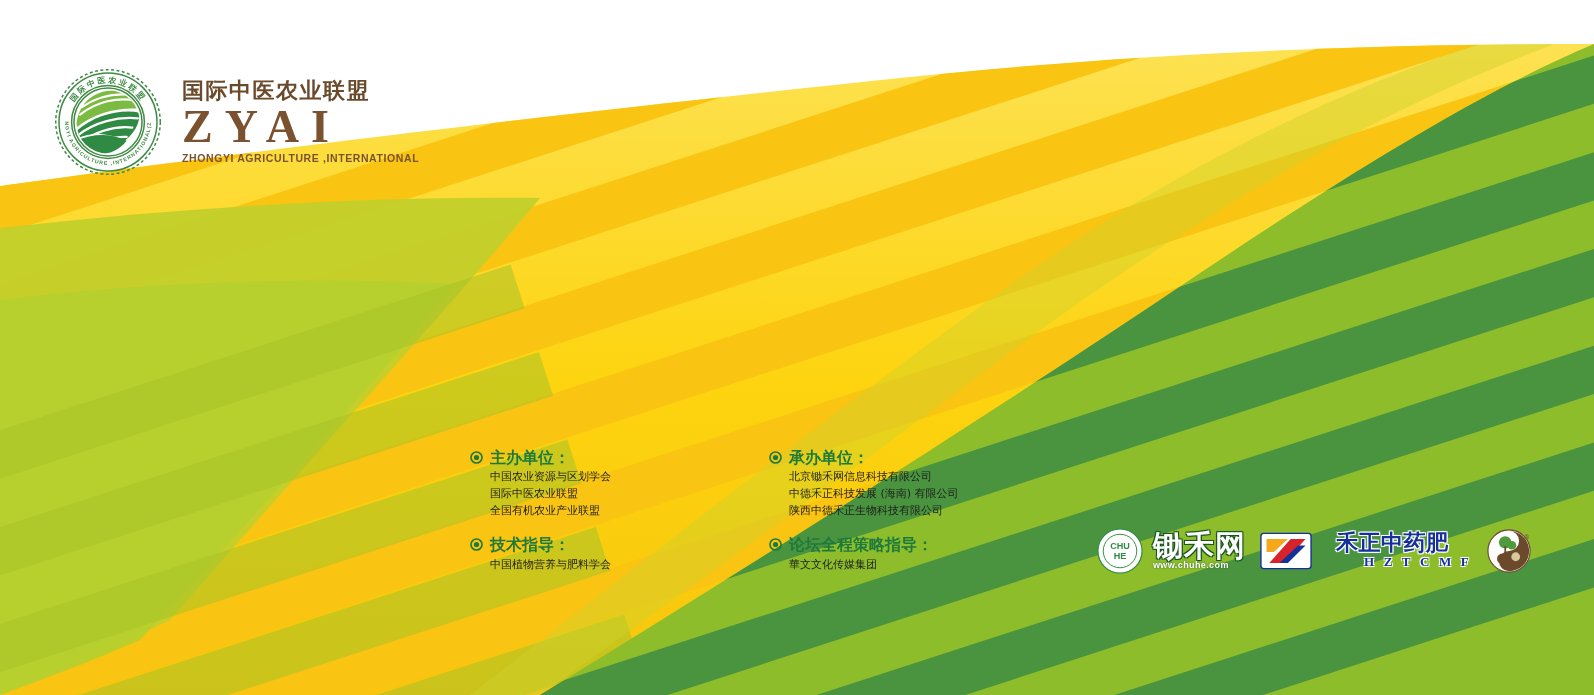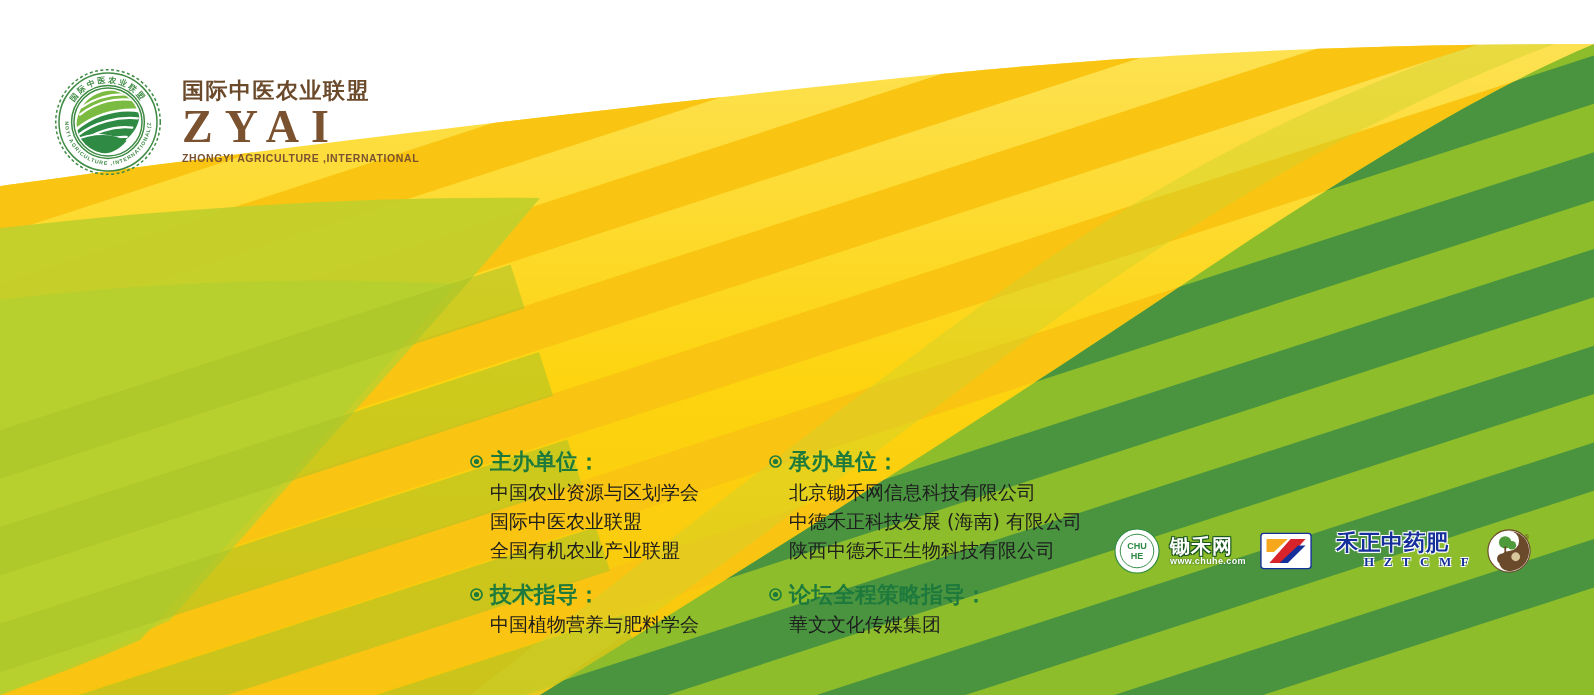"主办单位：" .credit-head { font-size: 22px -> 16px }
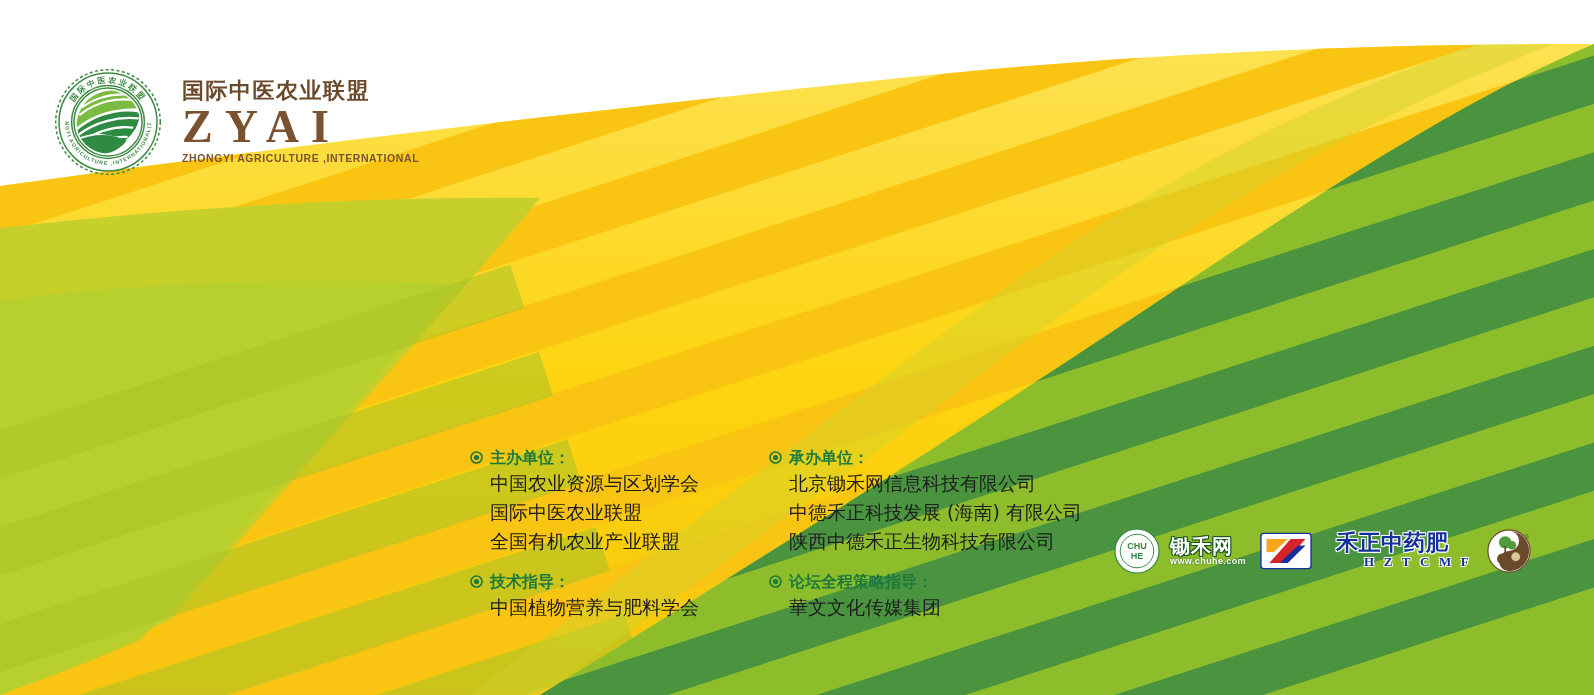"中国农业资源与区划学会" .credit-item { font-size: 19px -> 11px }
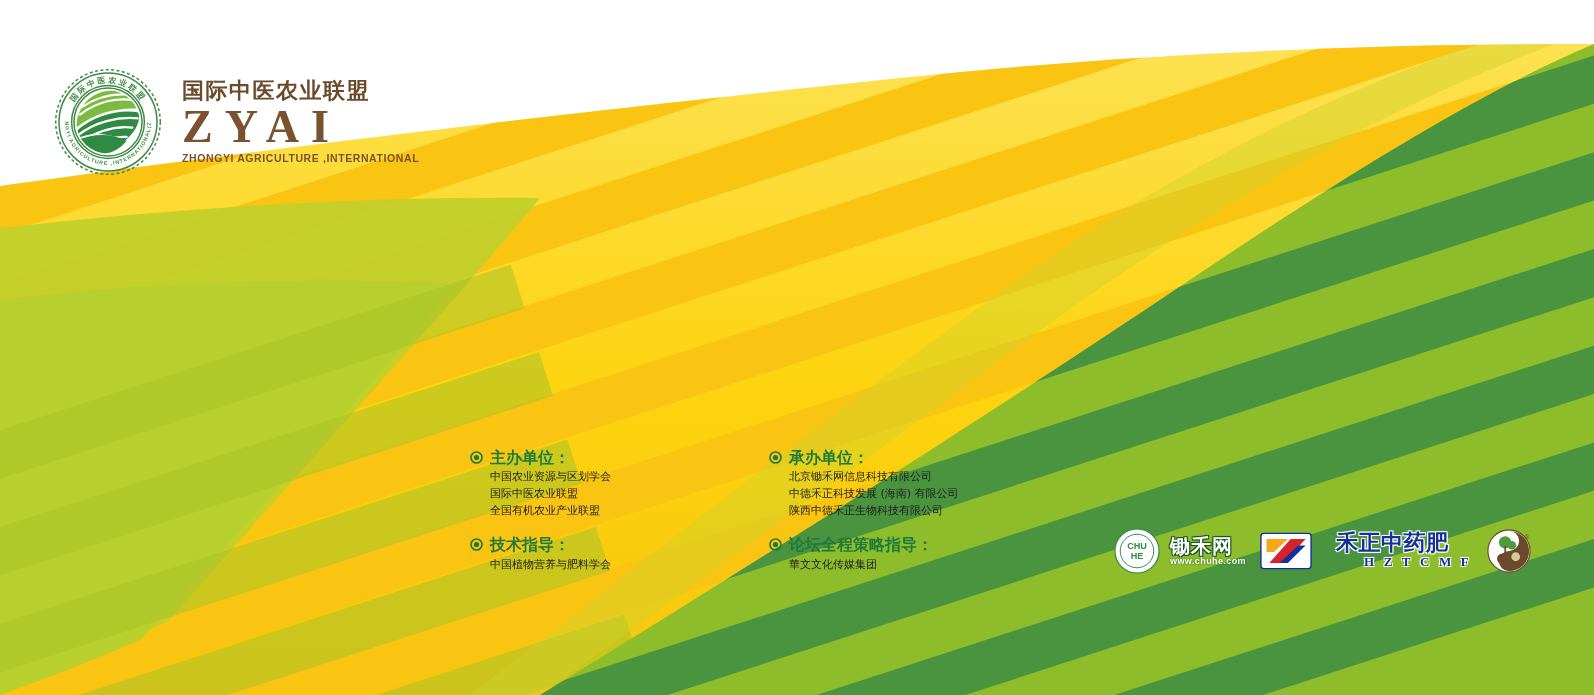"锄禾网" .sp-chuhe .cn { font-size: 20px -> 30px }
